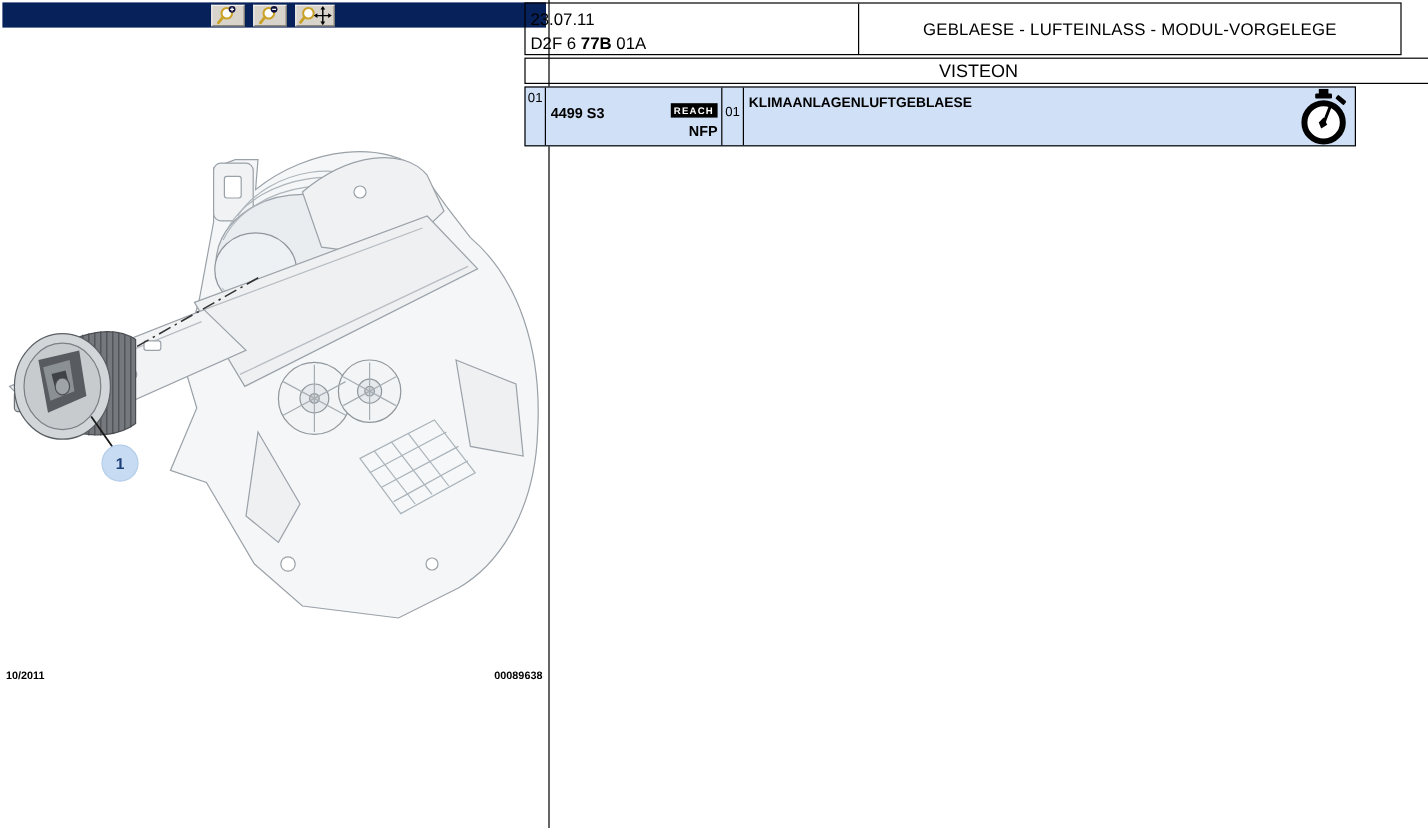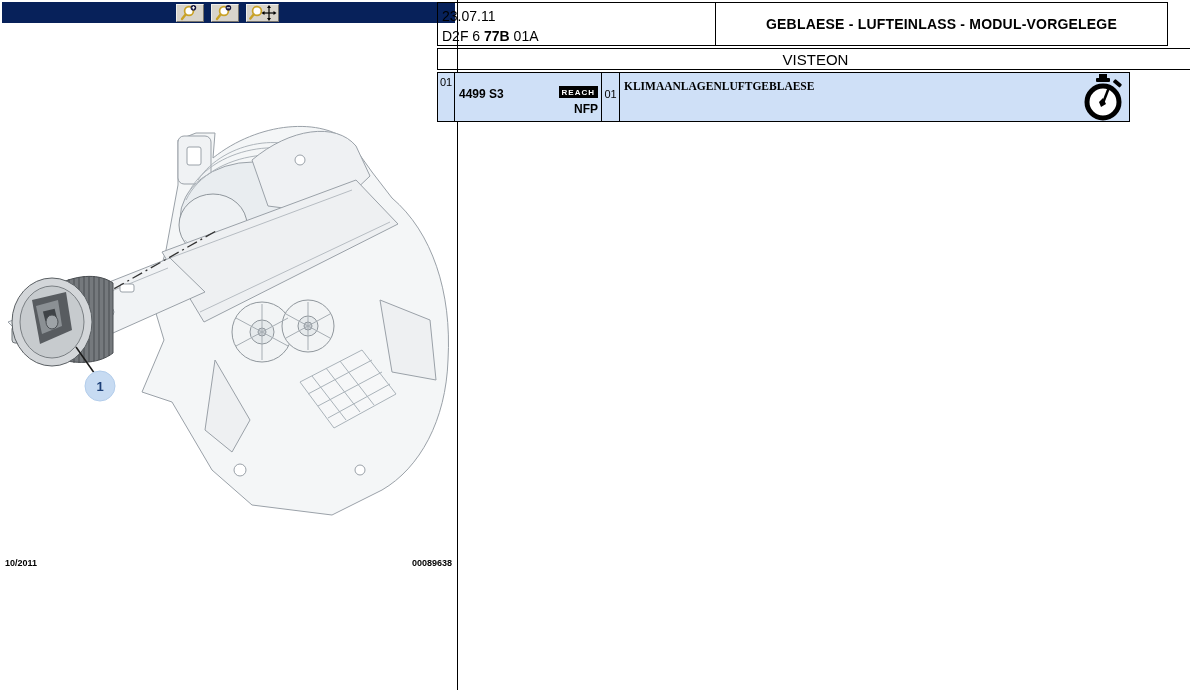"GEBLAESE - LUFTEINLASS - MODUL-VORGELEGE" .header-title { font-weight: bold -> normal }
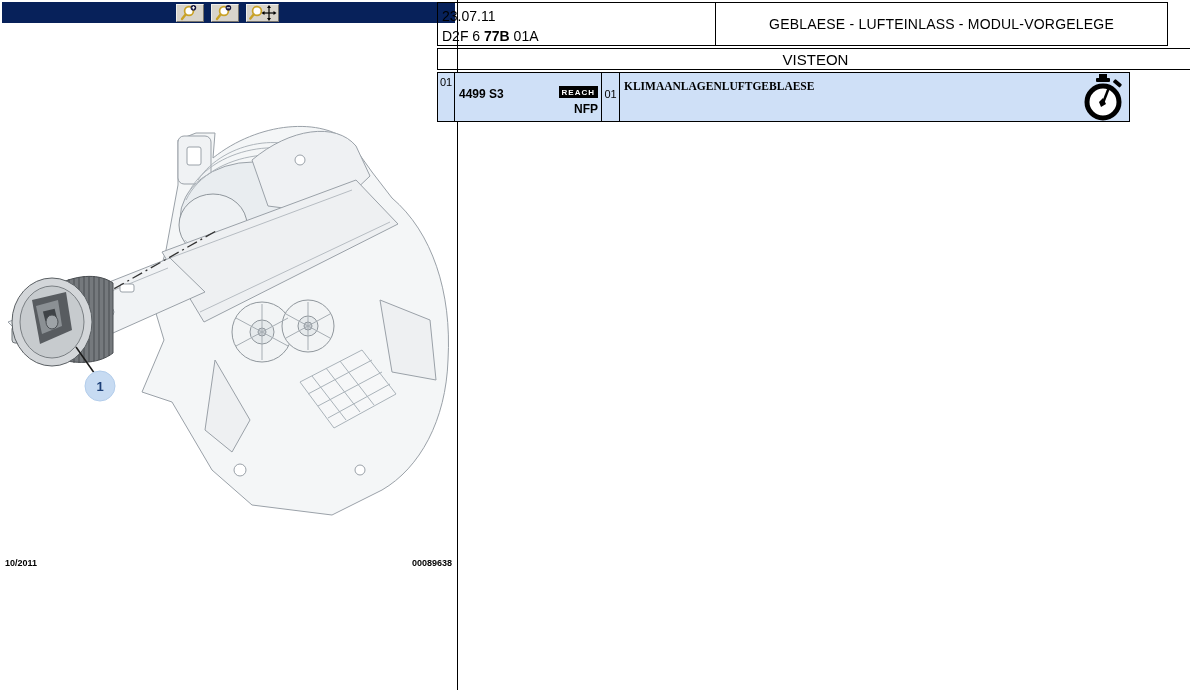"KLIMAANLAGENLUFTGEBLAESE" .part-desc { font-family: Liberation Serif, serif -> none }
